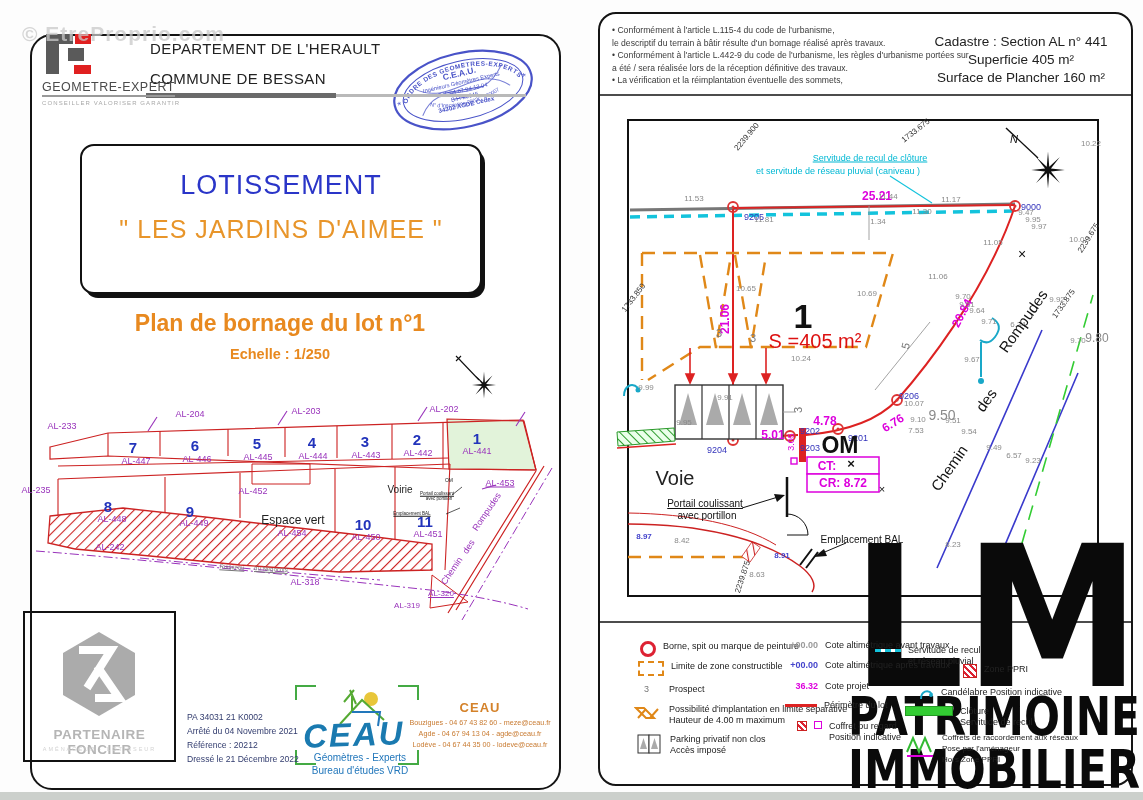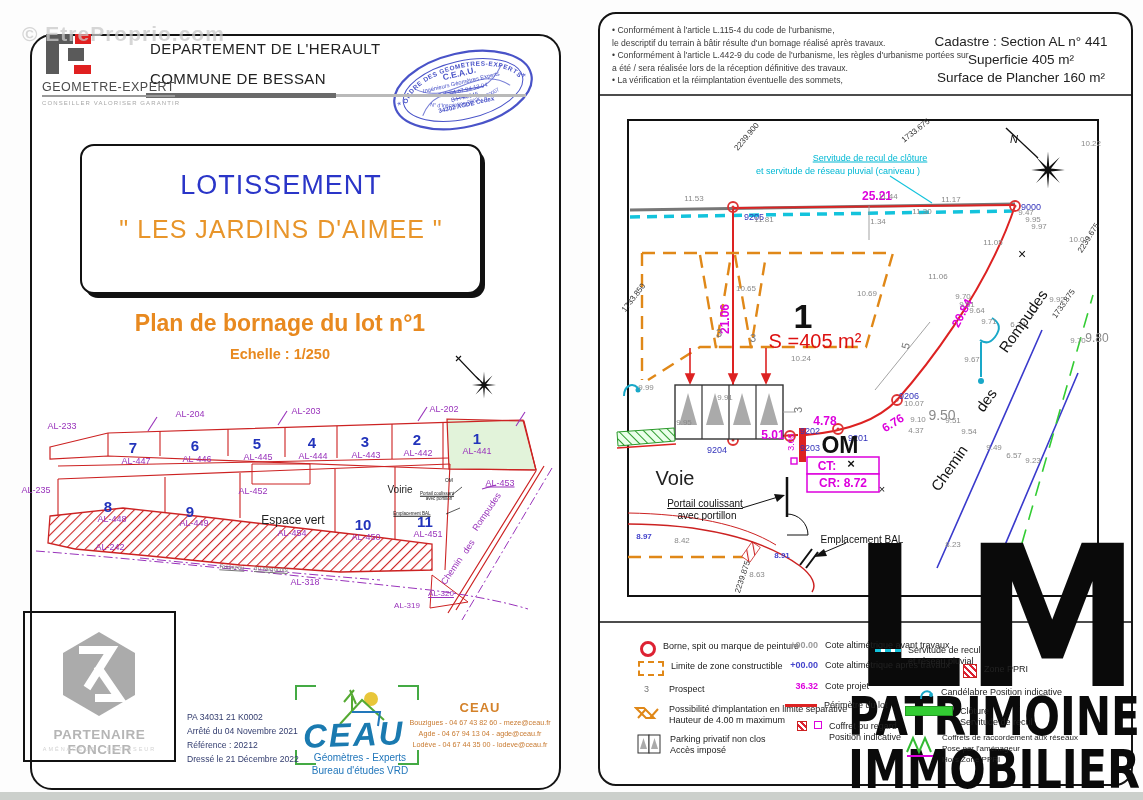"4.37" span.ml { text: 4.37 -> 7.53 }
